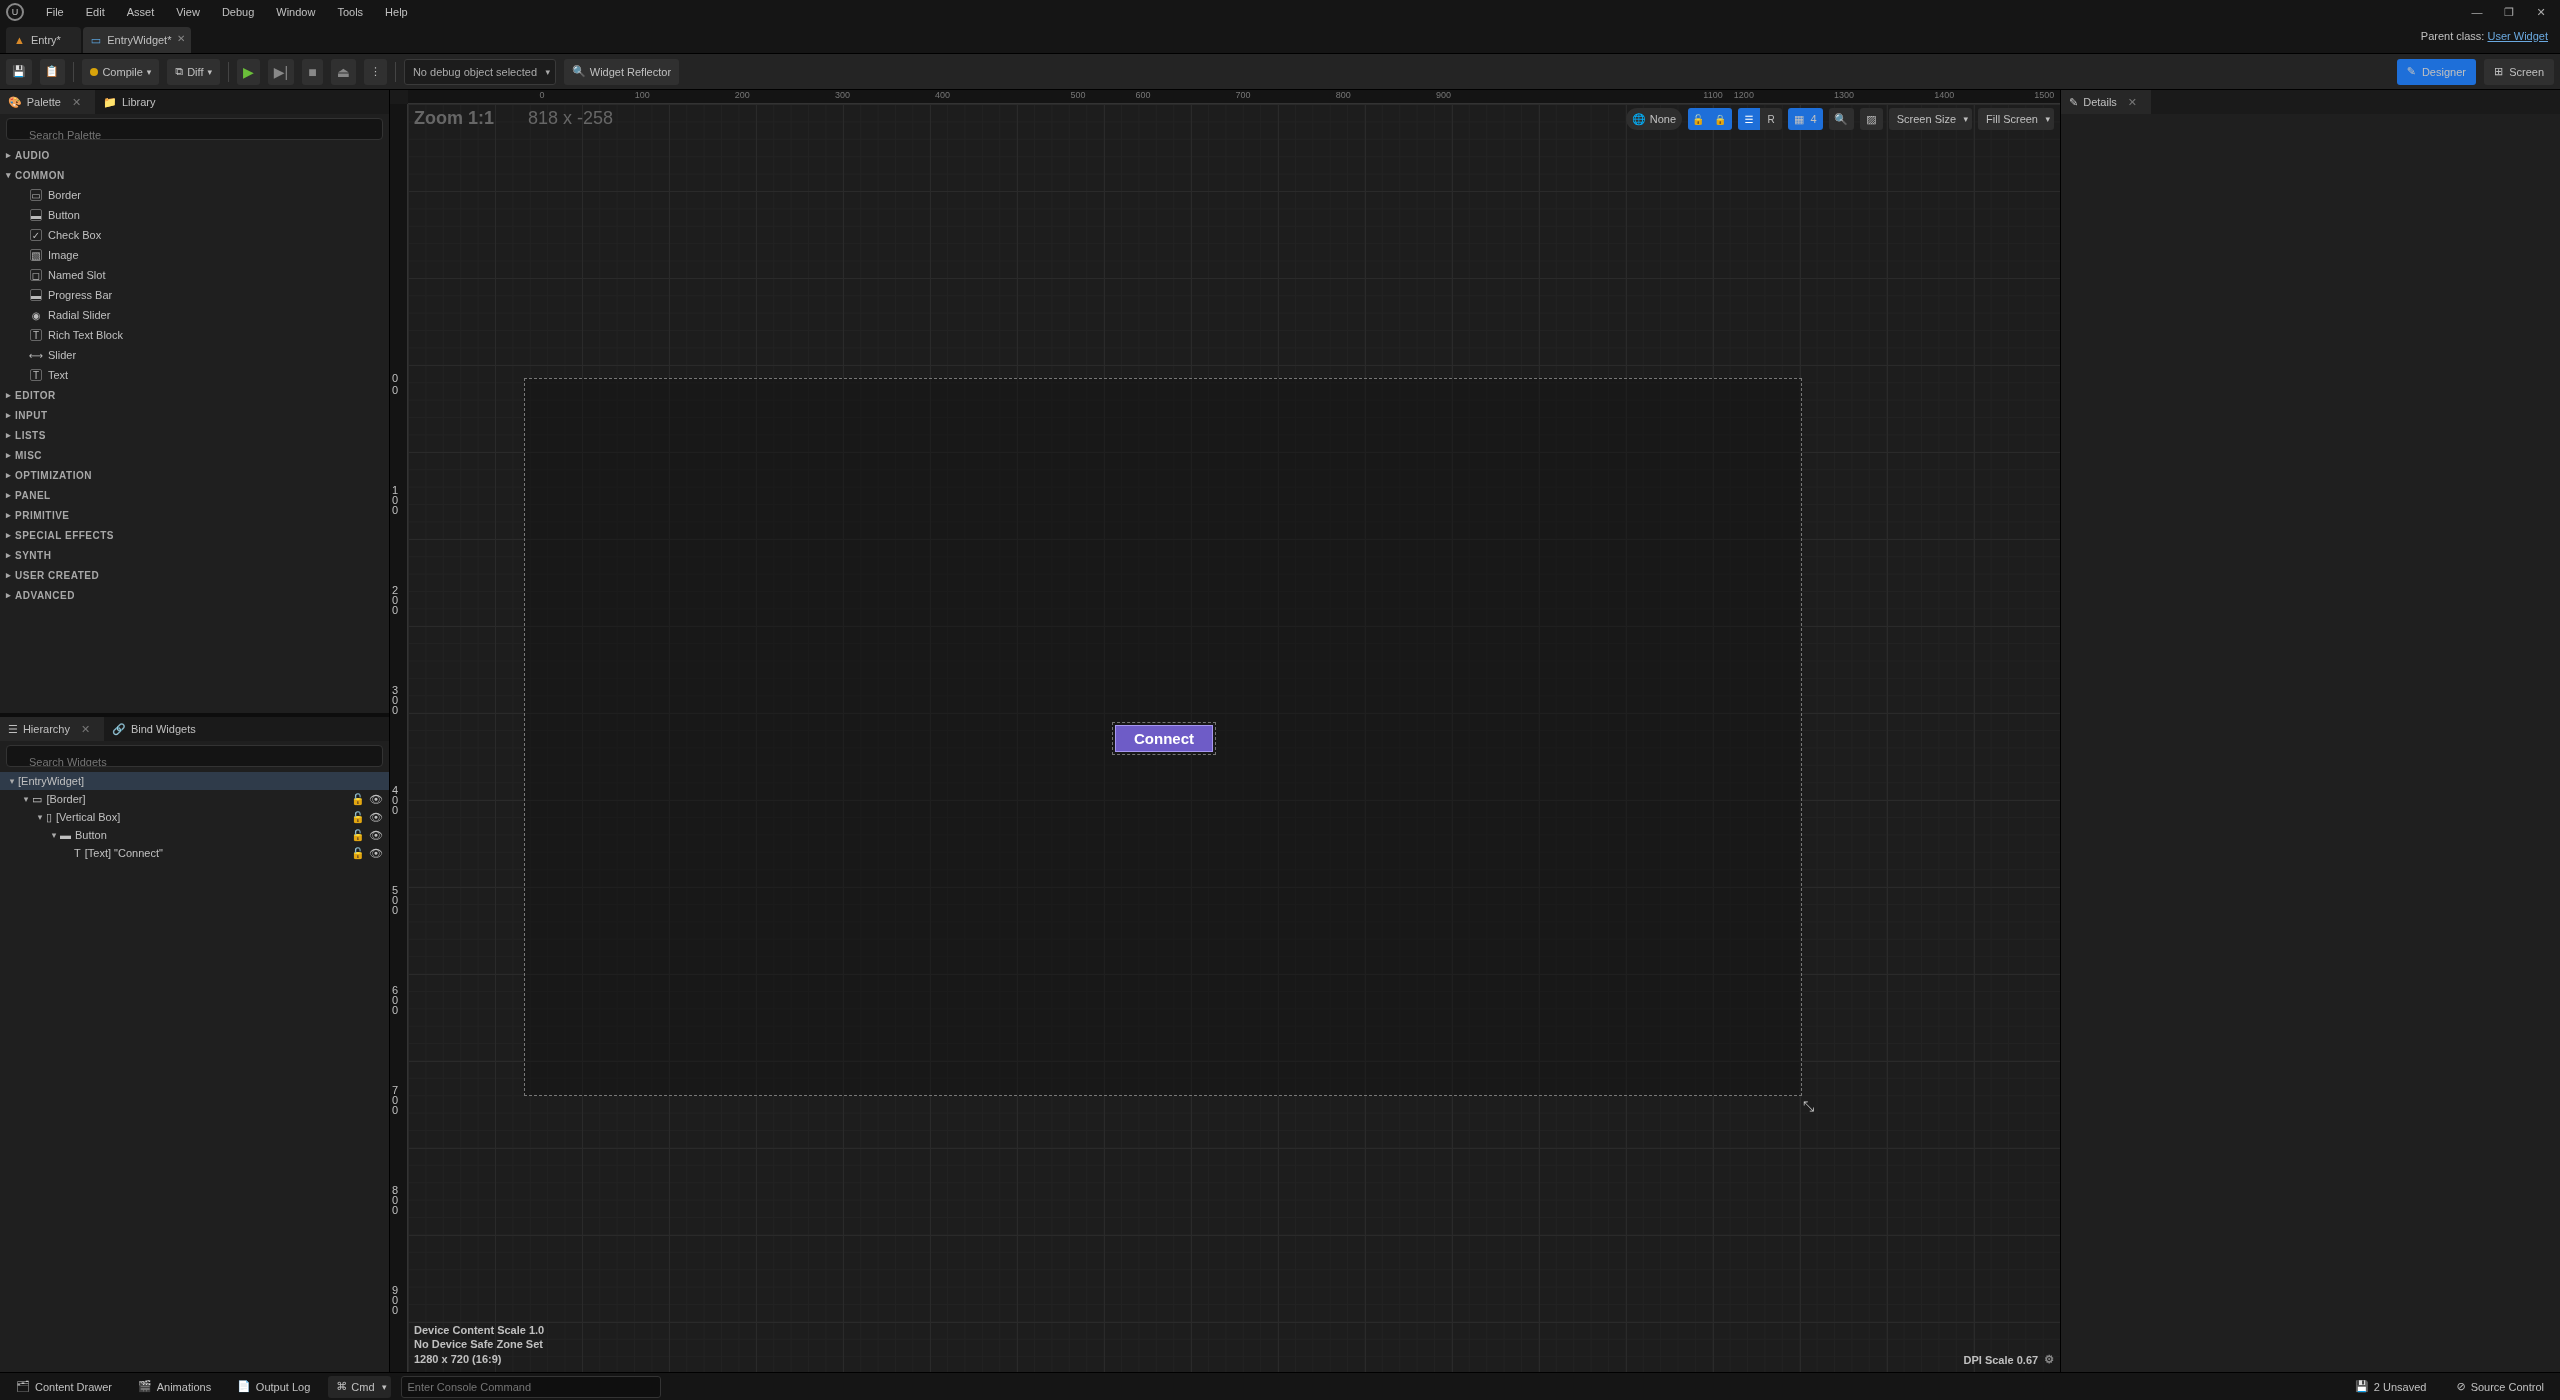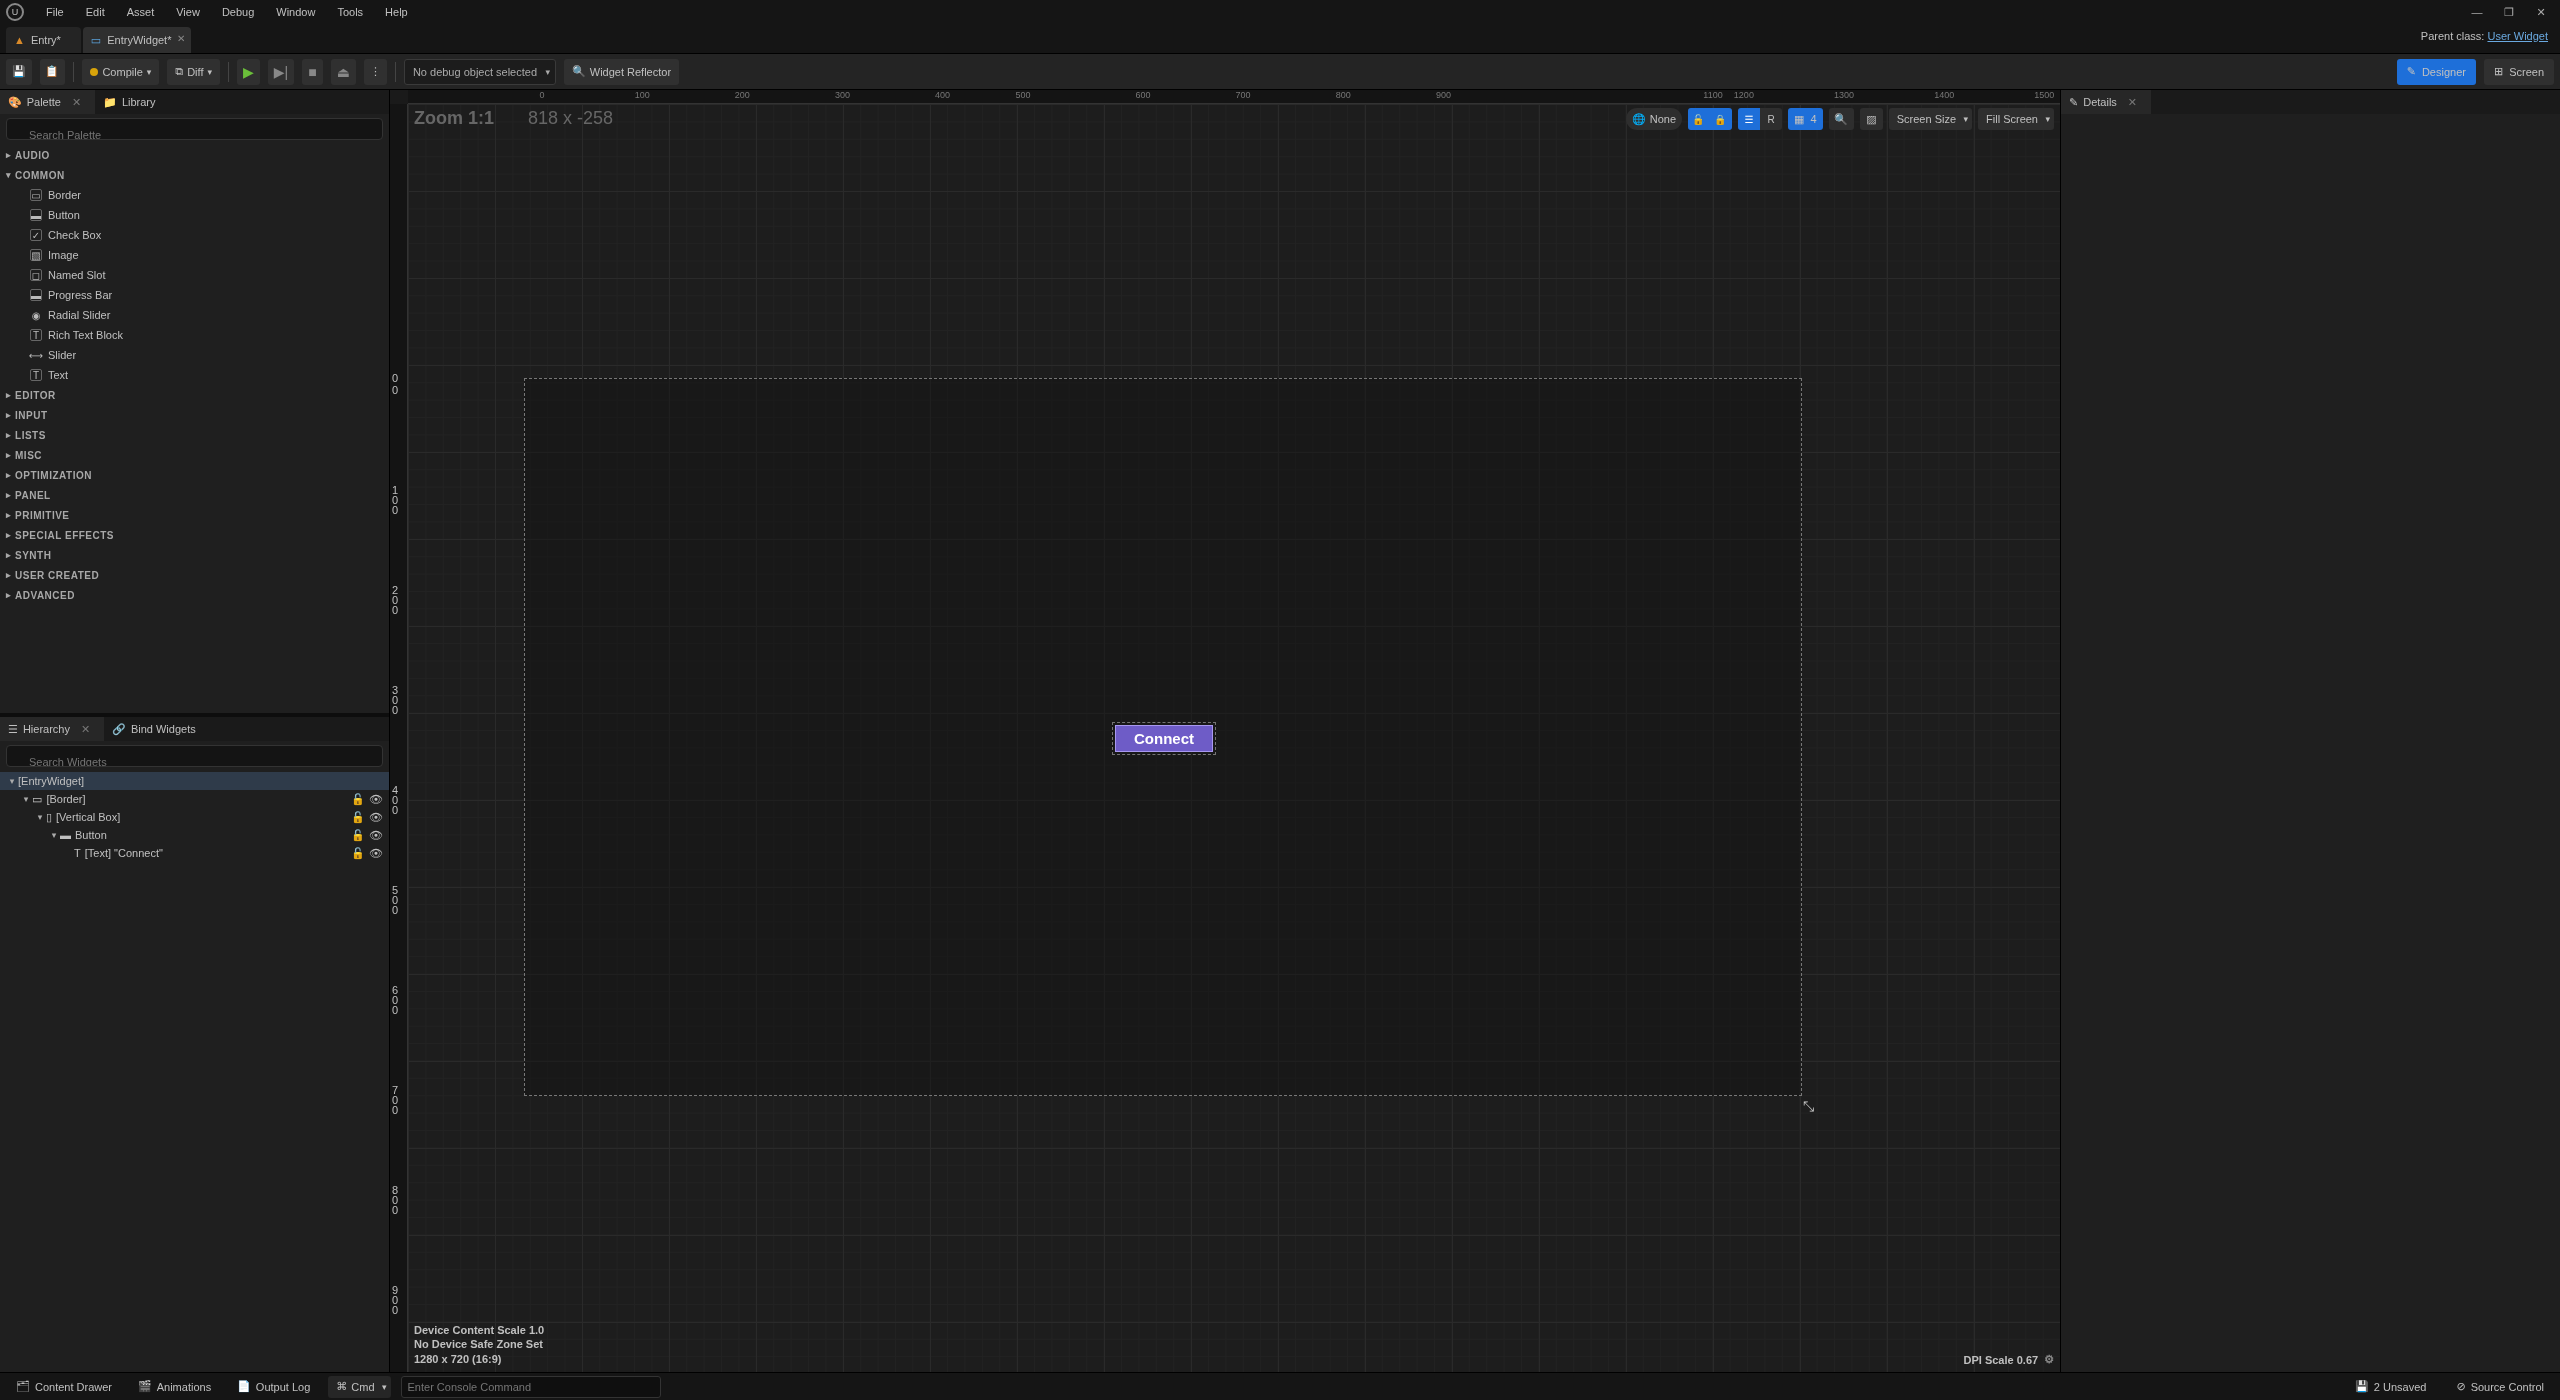"500" div.tick { left: 615px -> 670px }
